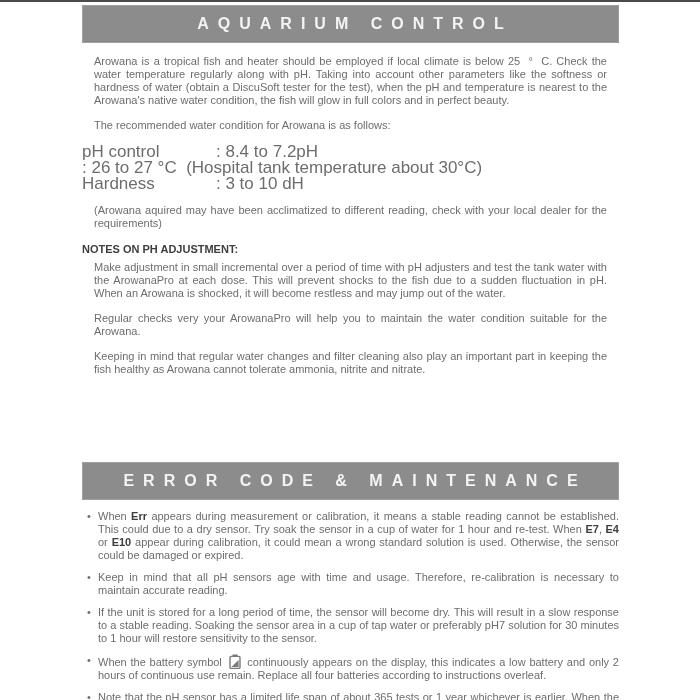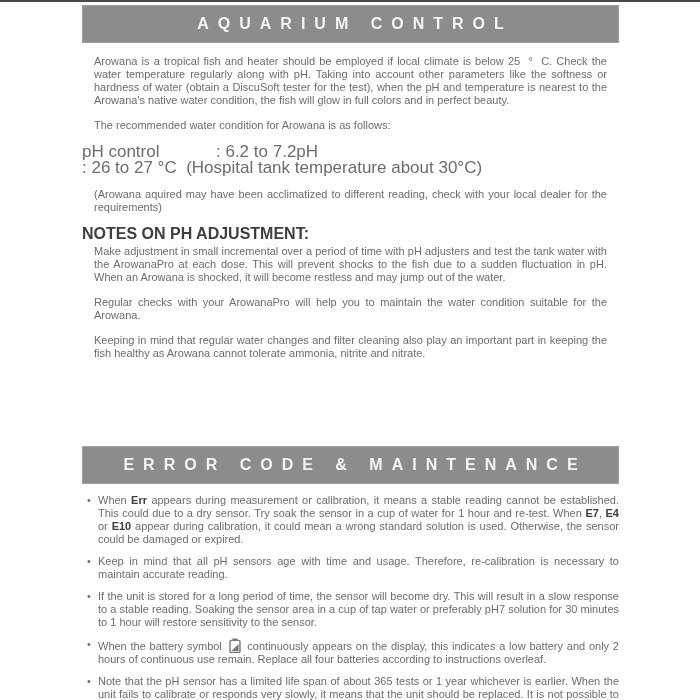": 6.2 to 7.2pH" span.cond-value { text: 6.2 -> 8.4 }
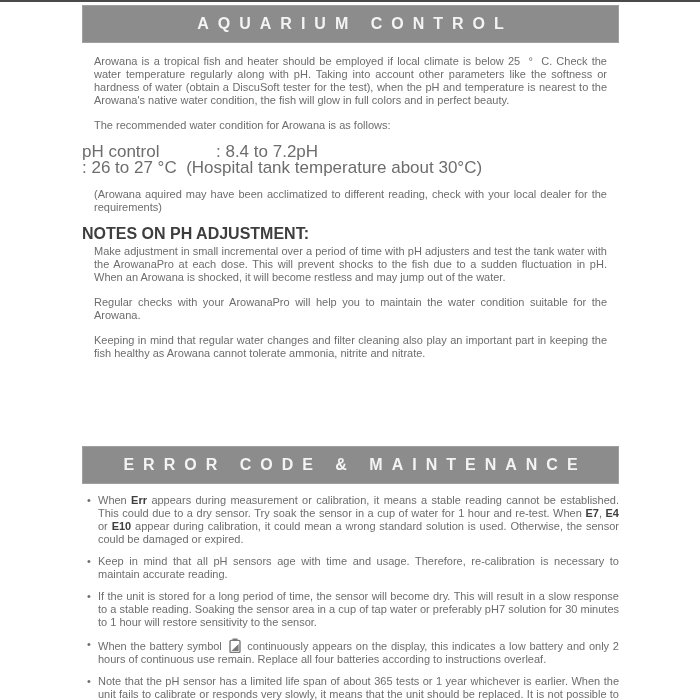"Hardness" div.cond-row { html: none -> <div> <span>Hardness</span> <span>: 3 to 10 dH</span> </div> }
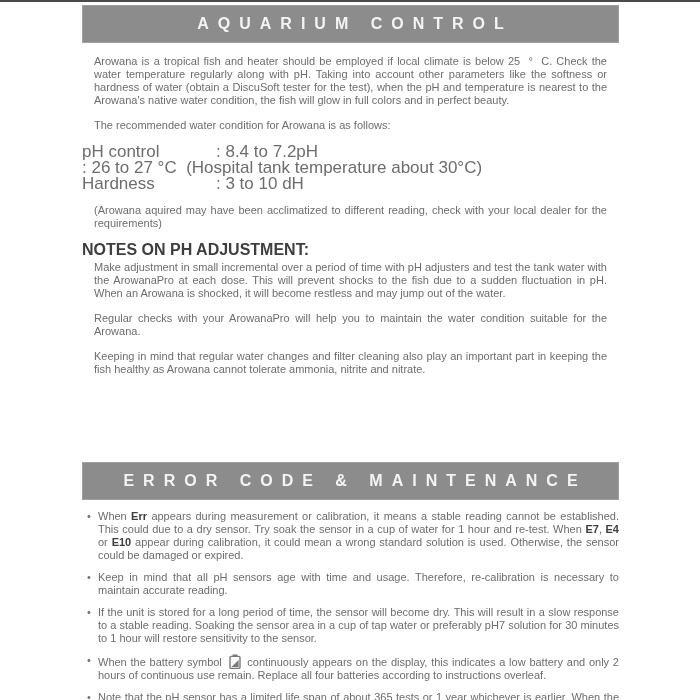"NOTES ON PH ADJUSTMENT:" .notes-heading { font-size: 16px -> 11px }
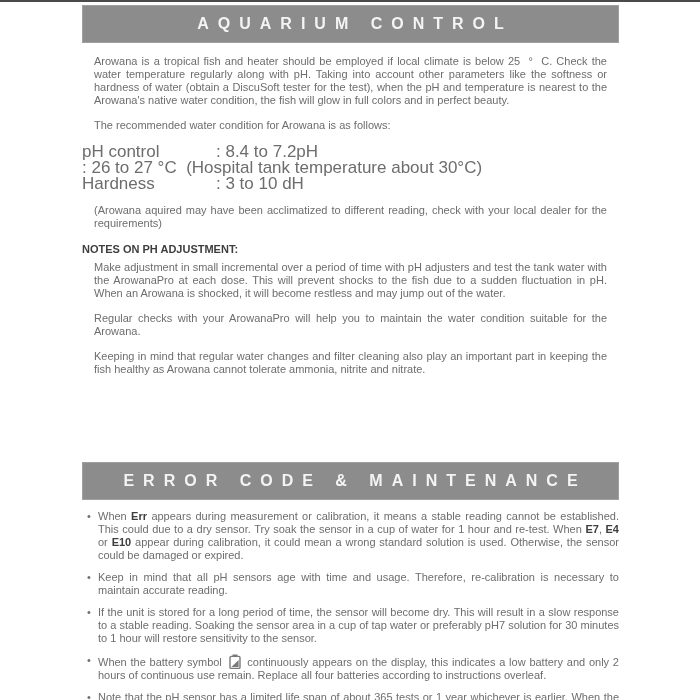"Regular checks with your ArowanaPro" p.body { text: with -> very }
